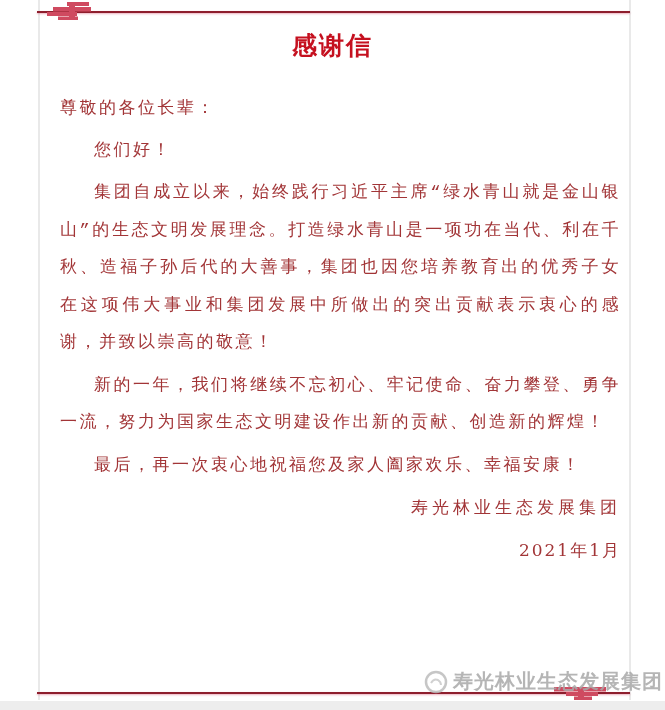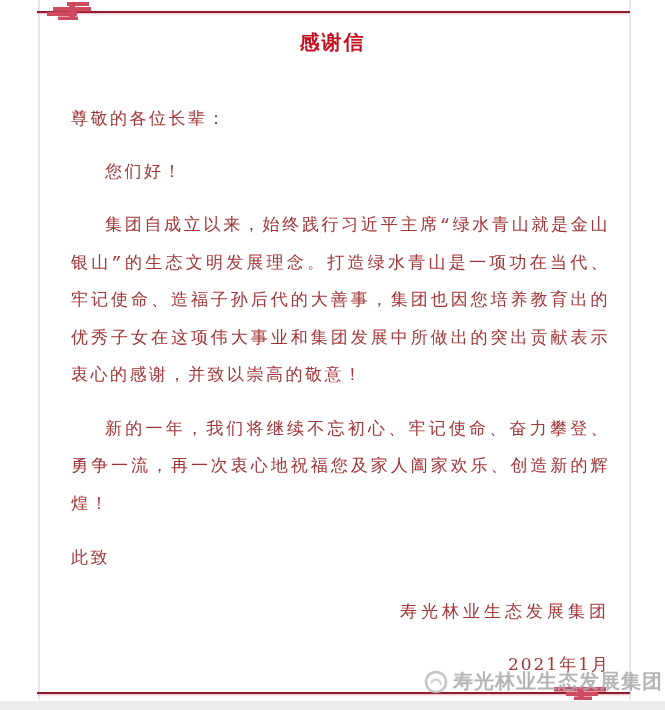"感谢信" .title { font-size: 20px -> 25px }
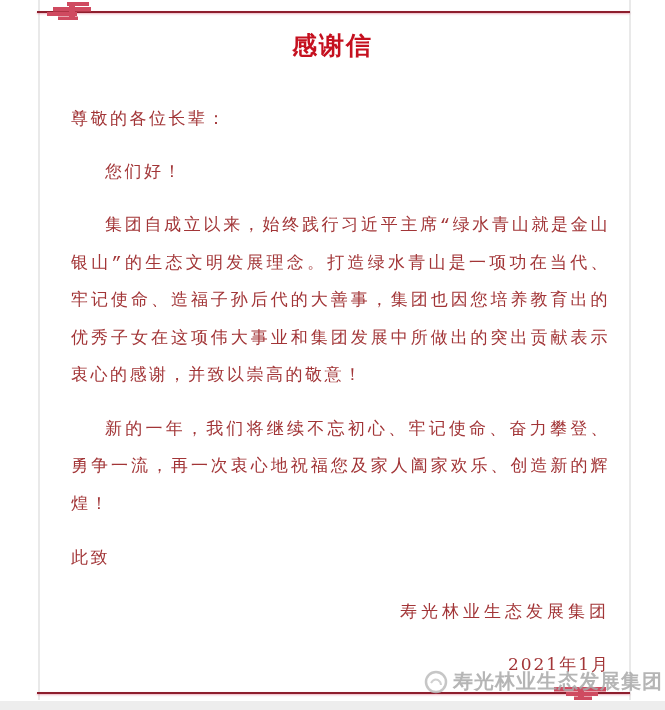"尊敬的各位长辈：" .letter-body p { margin: 16px -> 5px }
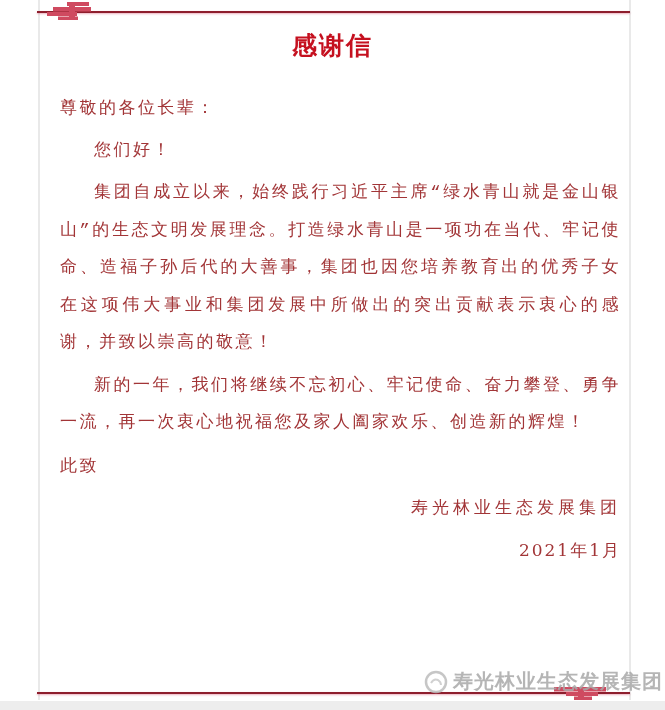"集团自成立以来，始终践行习近平主席“绿水青山就是金山银山”的生态文明发展理念。打" p.indent { text: 牢记使命 -> 利在千秋 }
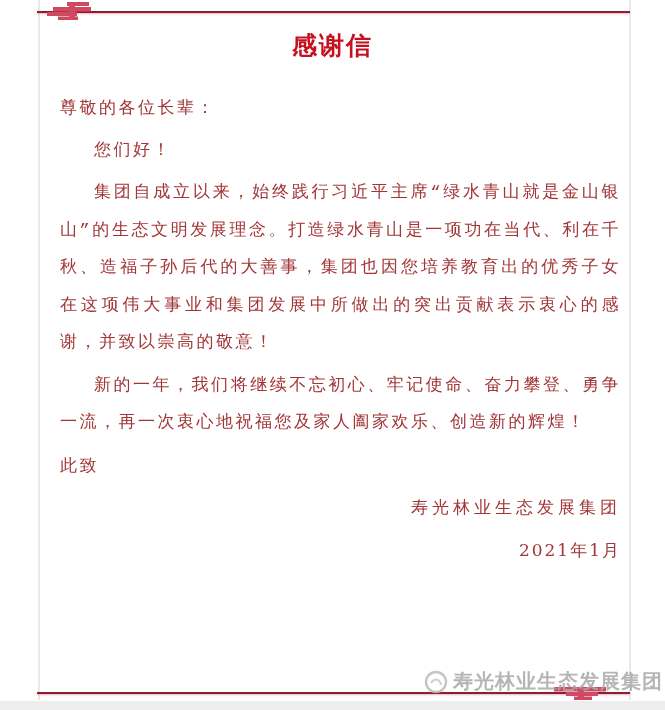"新的一年，我们将继续不忘初心、牢记使命、奋力攀登、勇争一流，再一次衷心地祝福您及" p.indent { text: 再一次衷心地祝福您及家人阖家欢乐 -> 努力为国家生态文明建设作出新的贡献 }
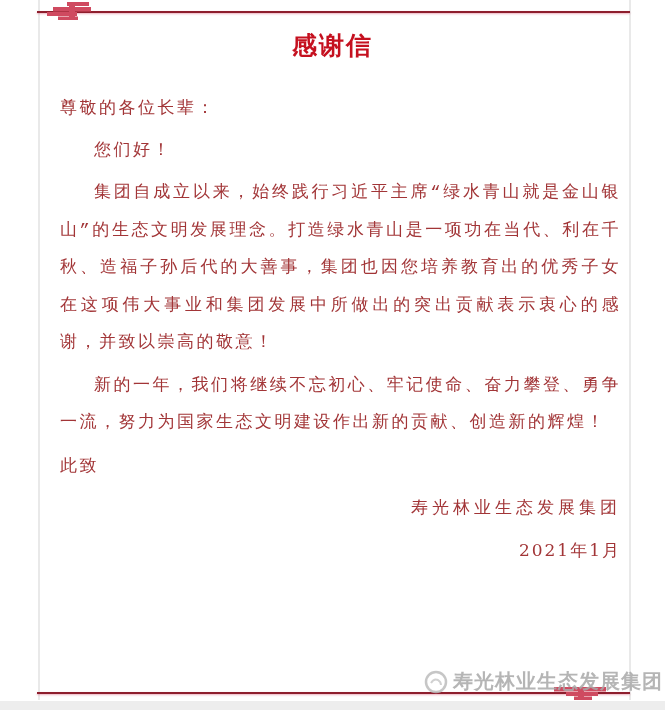"最后，再一次衷心地祝福您及家人阖家欢乐、幸福安康！" p.indent { html: none -> <p>最后，再一次衷心地祝福您及家人阖家欢乐、幸福安康！</p> }
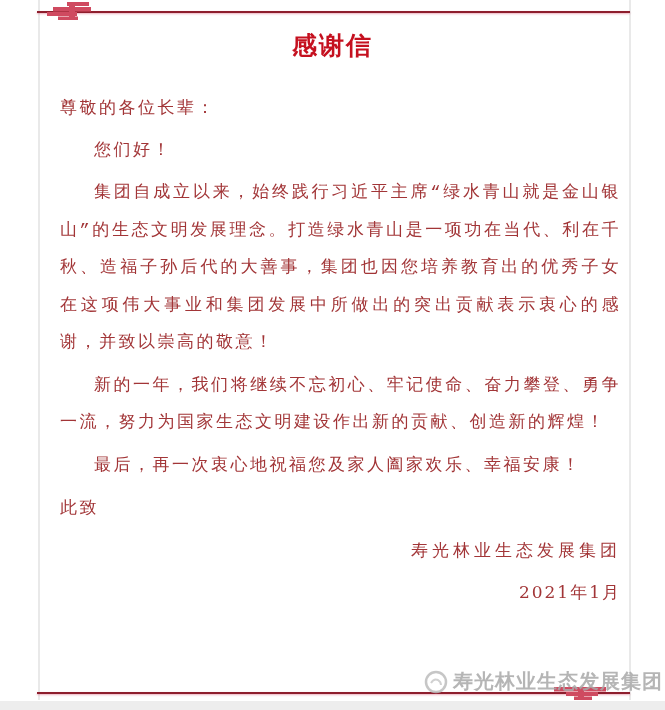"此致" p { html: <p>此致</p> -> none }
